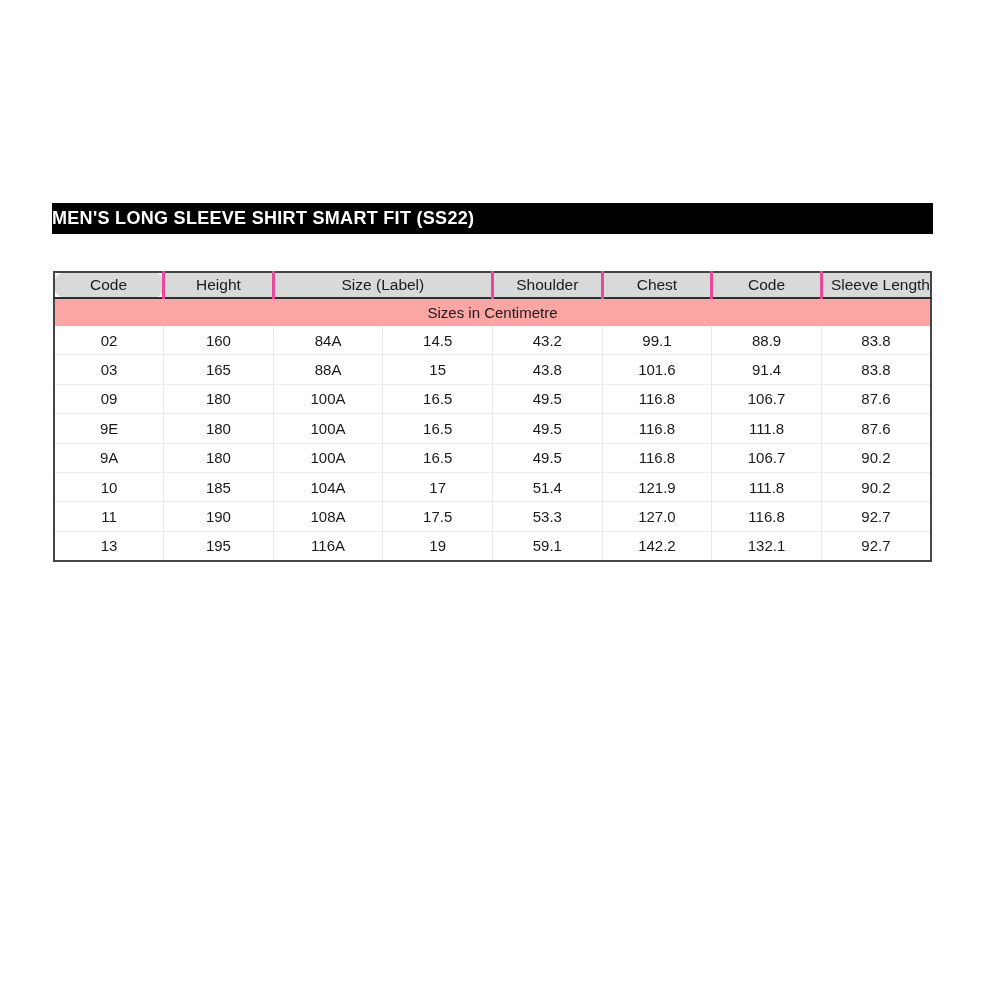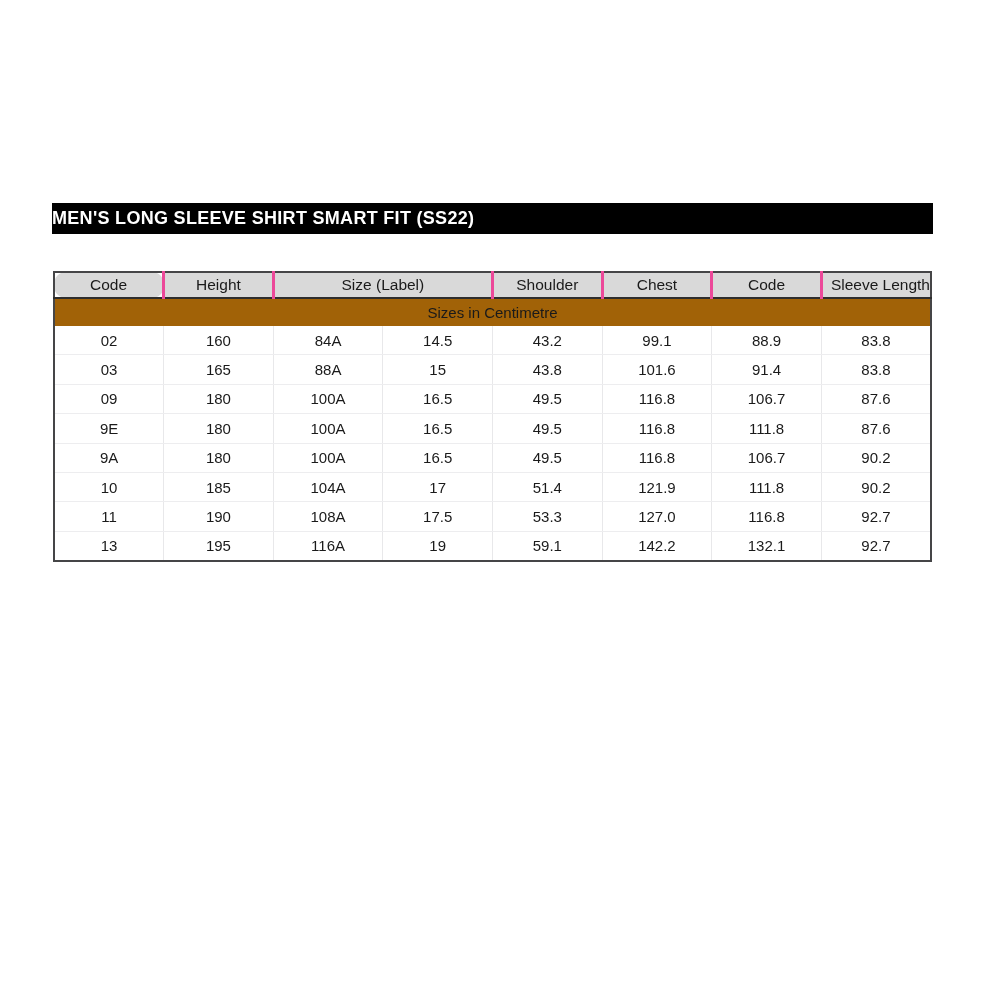"Sizes in Centimetre" td.caption-cell { background: #a16207 -> #fca5a5 }
